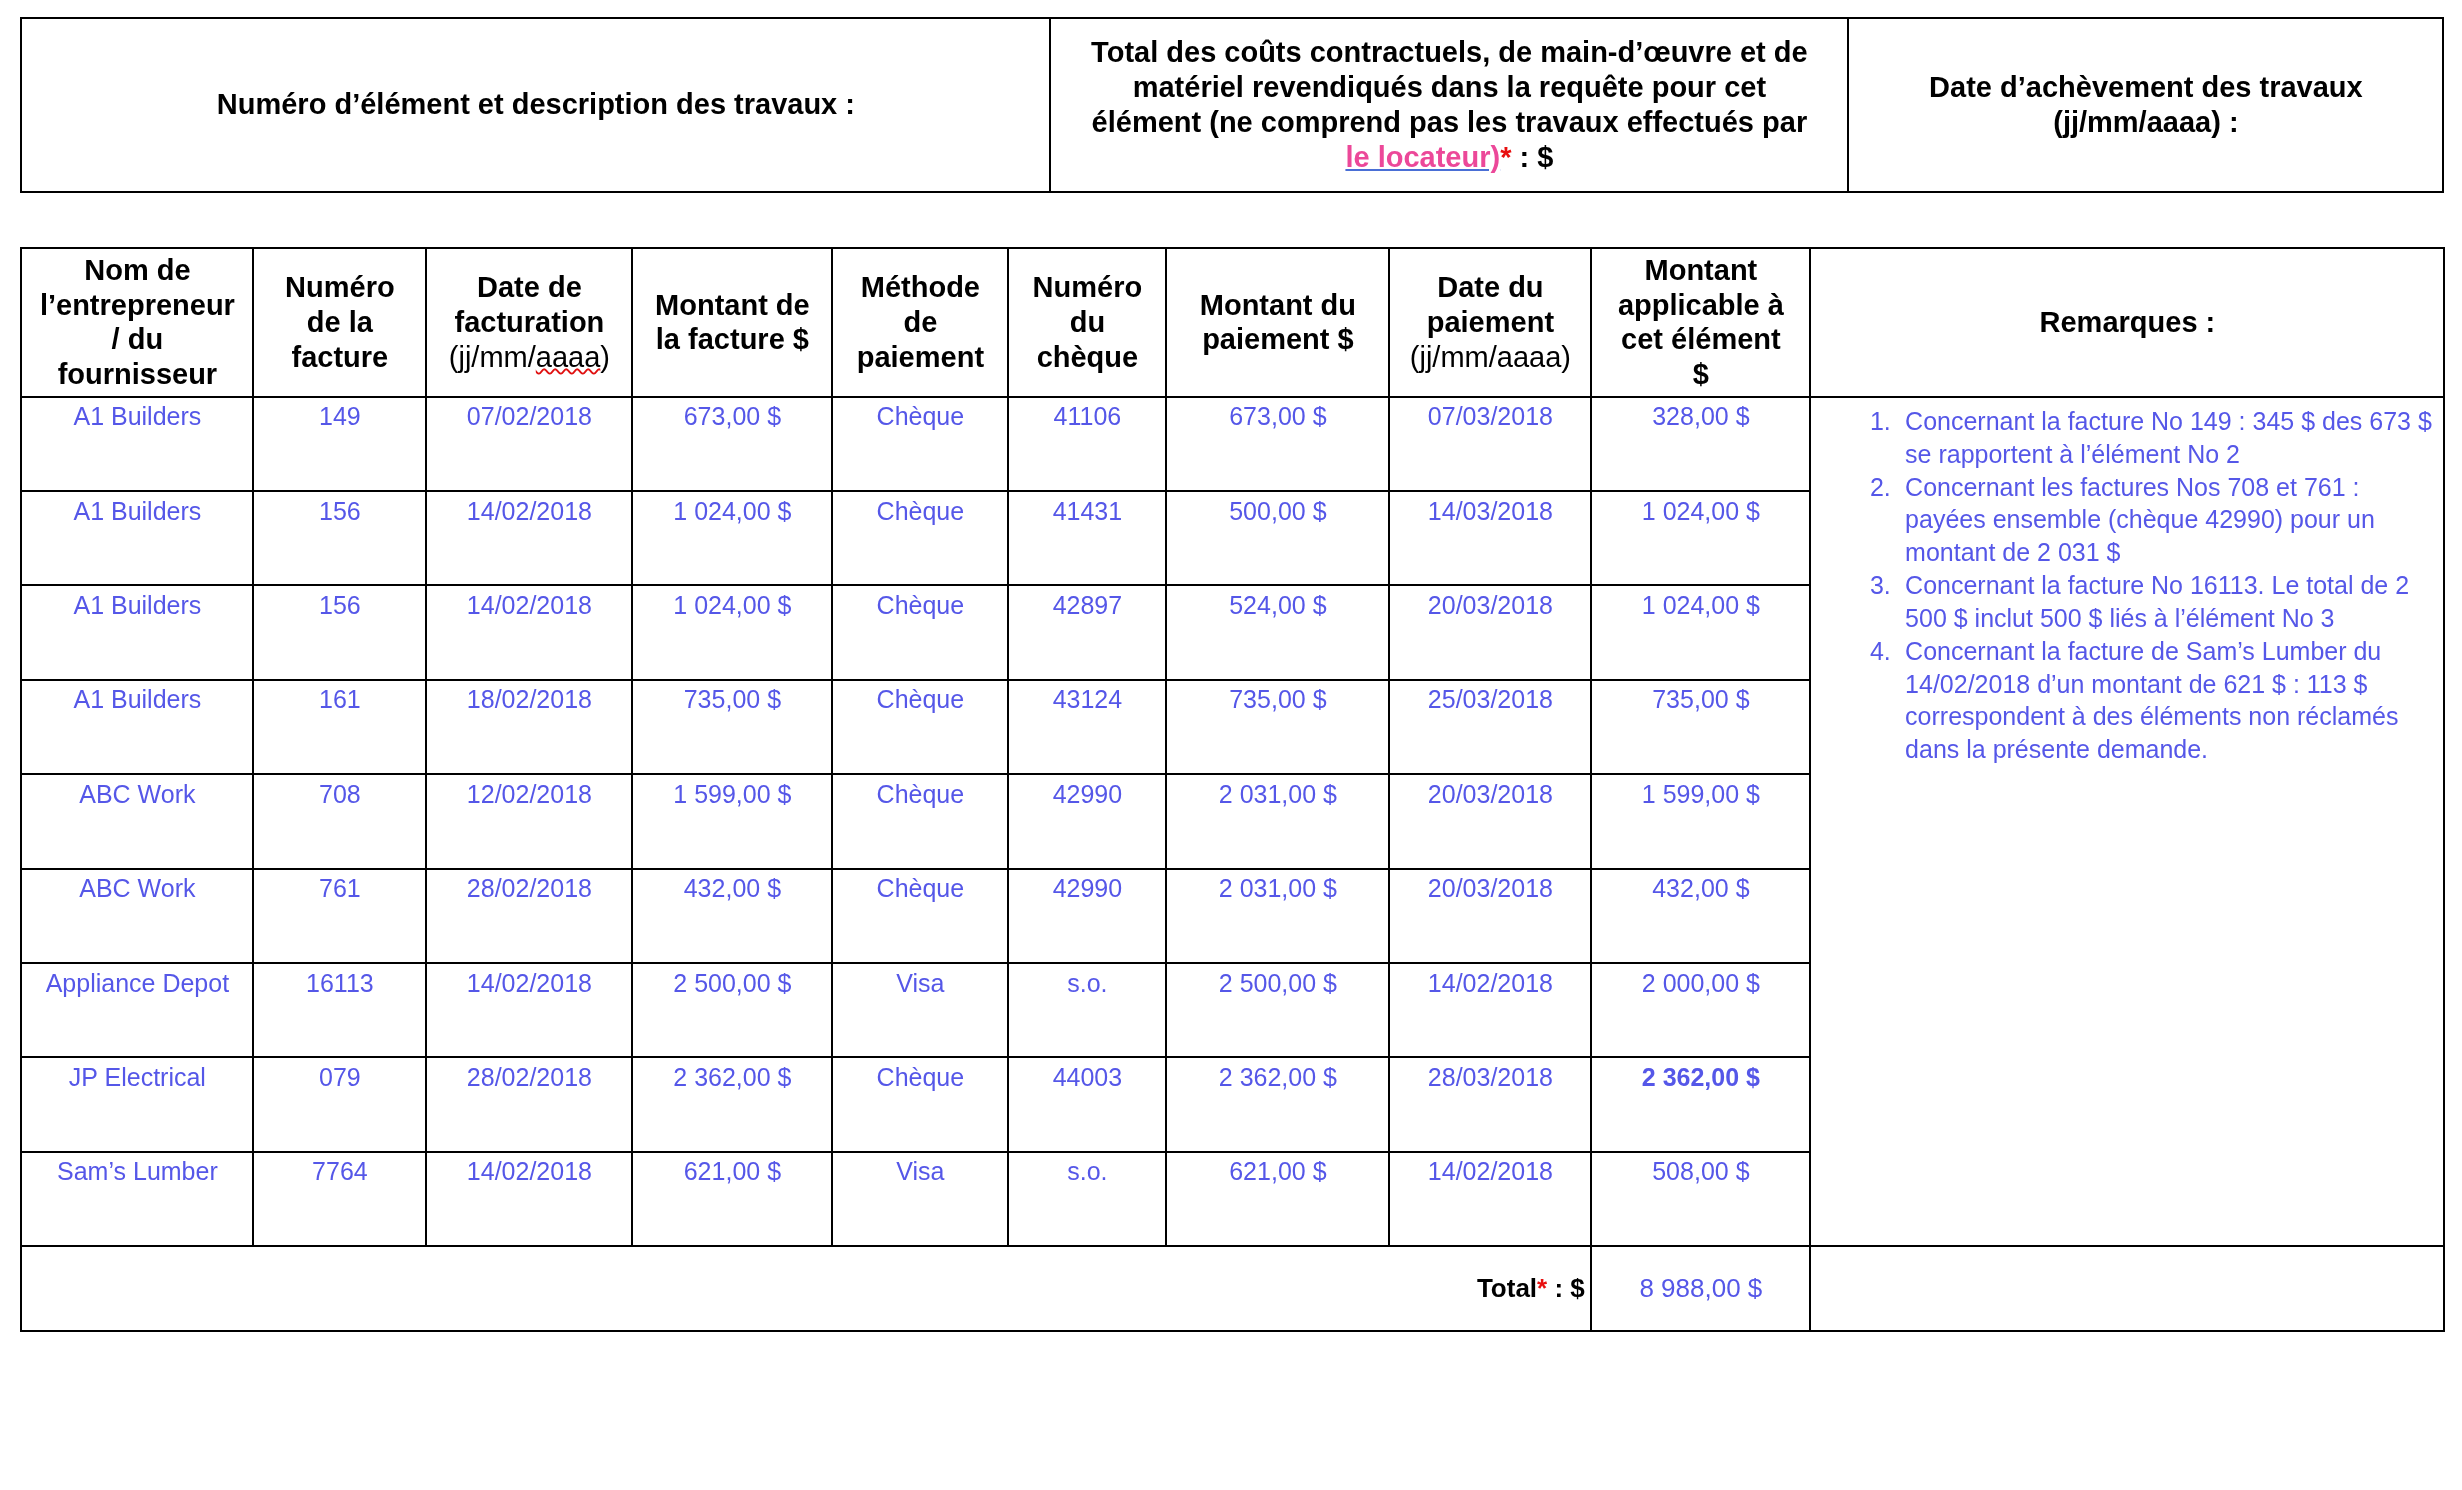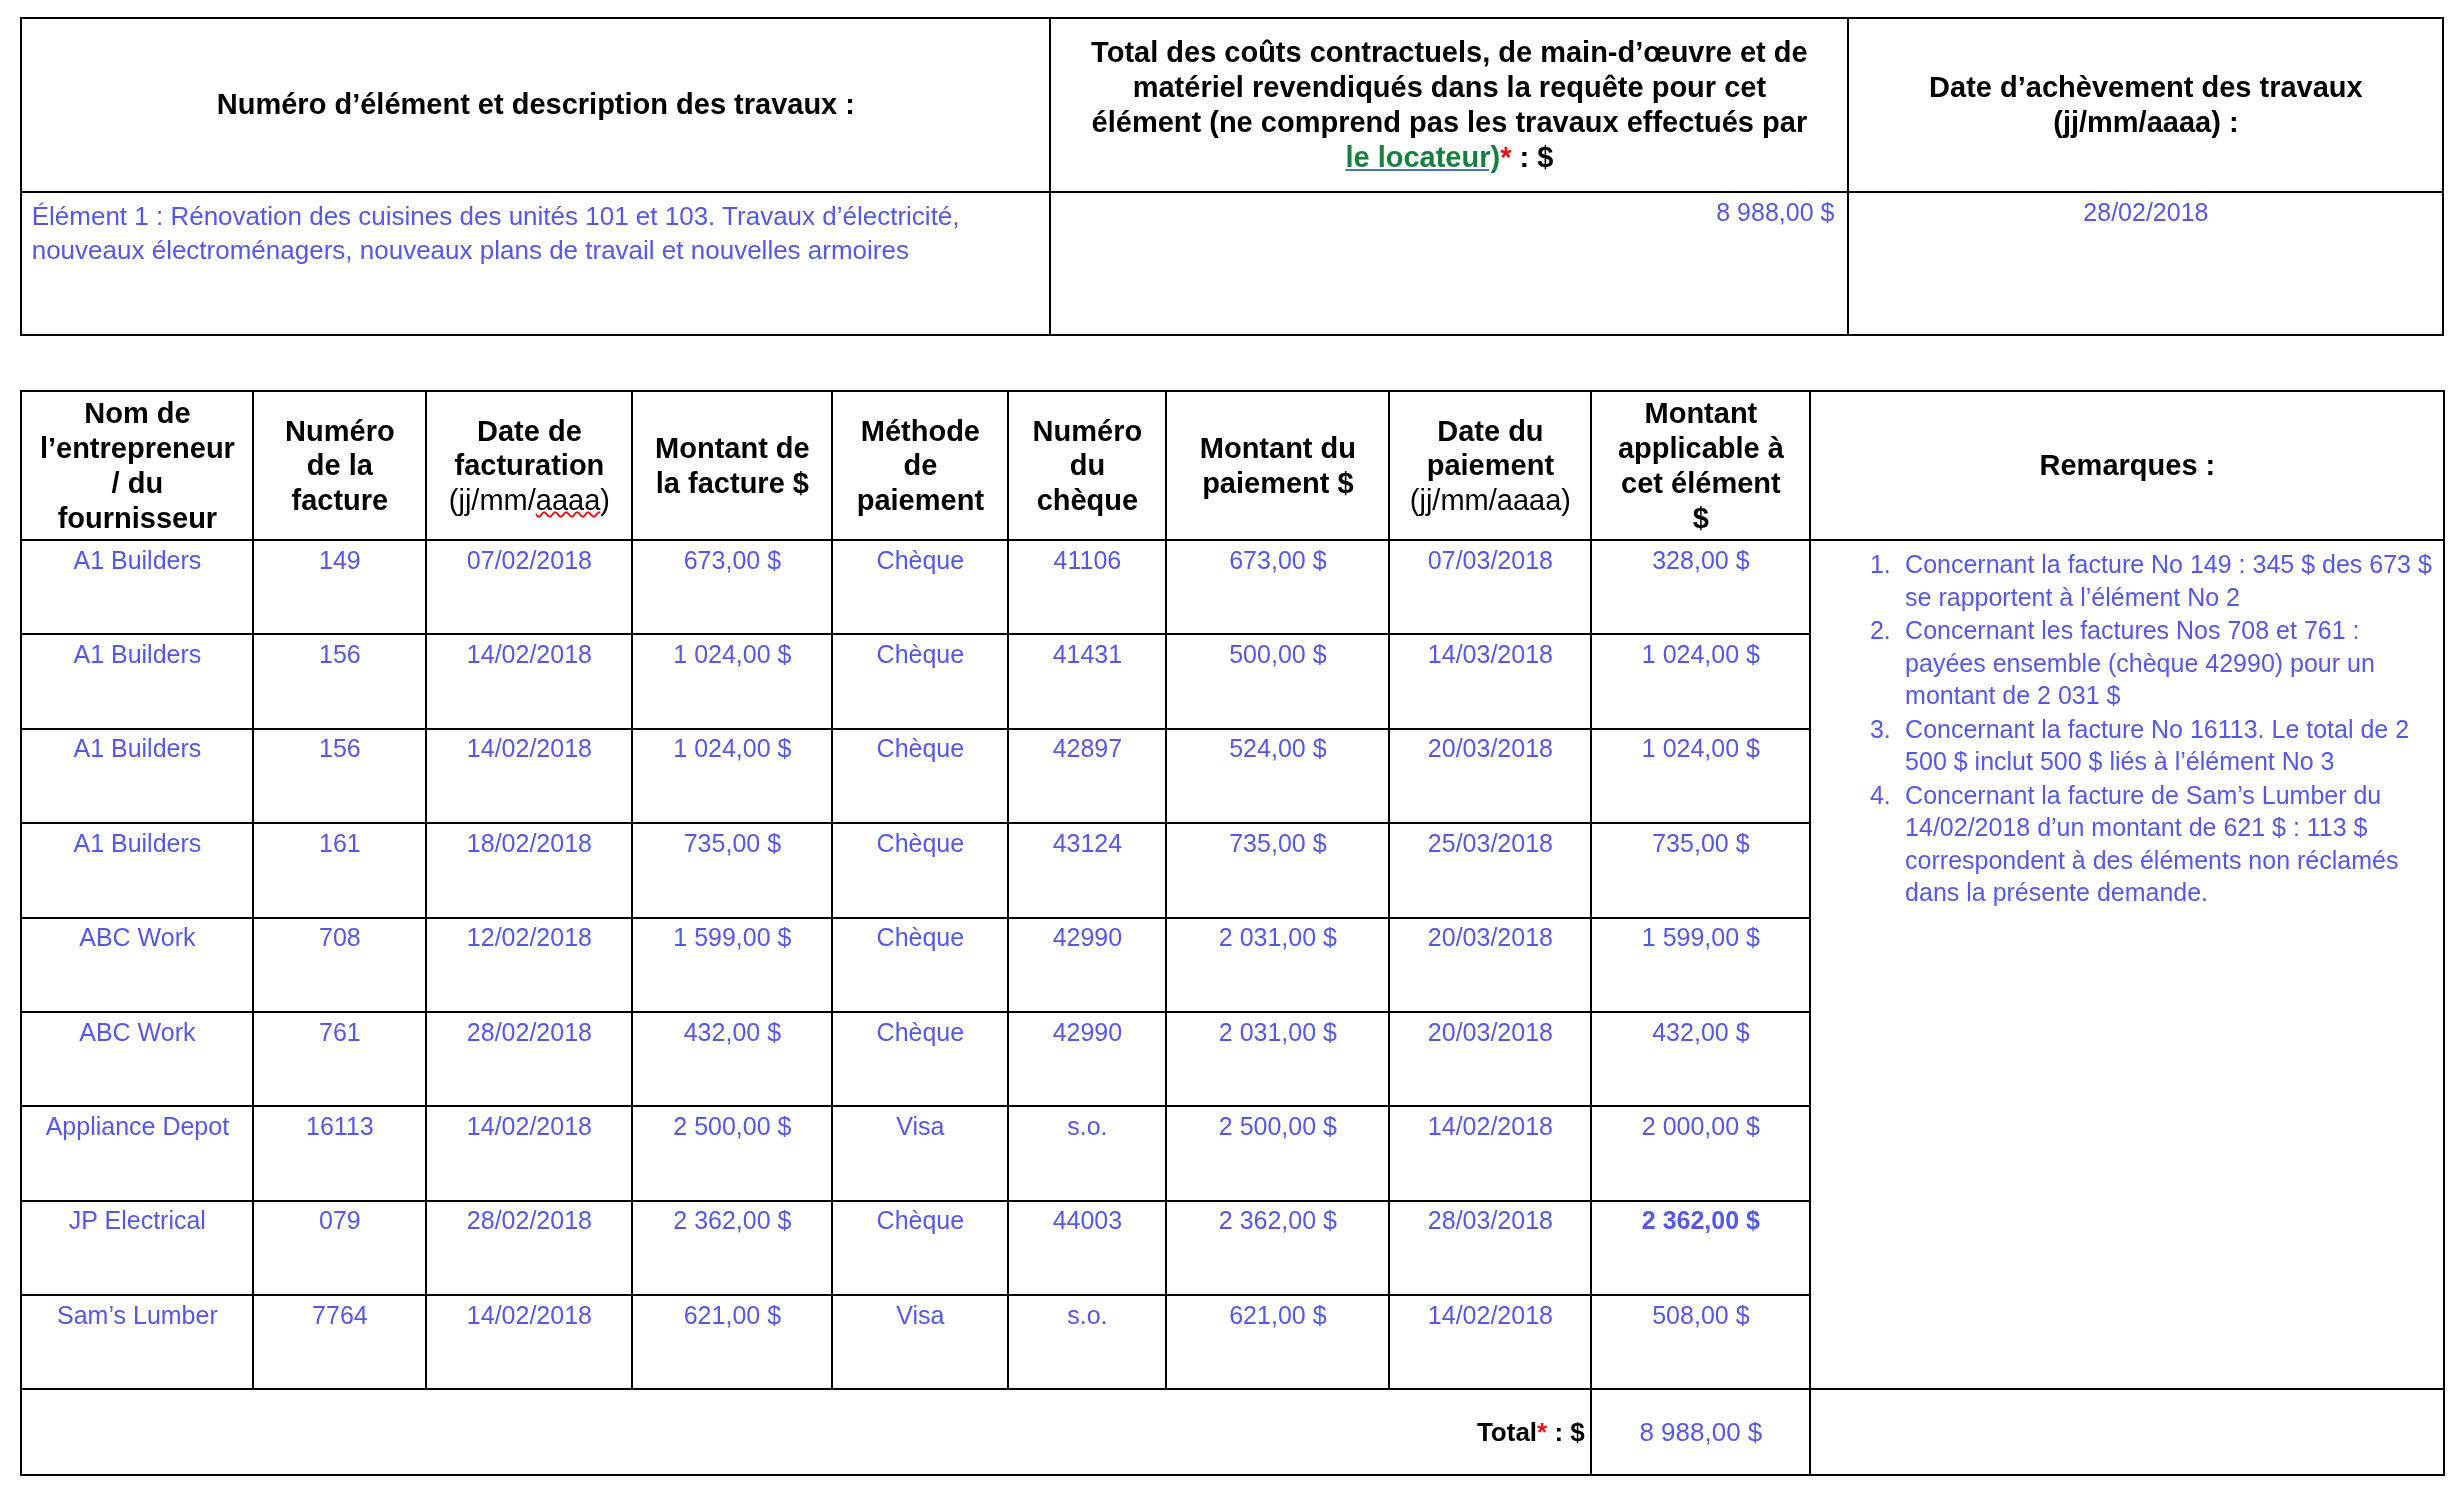"le locateur)" .lnk { color: #15803d -> #ec4899 }
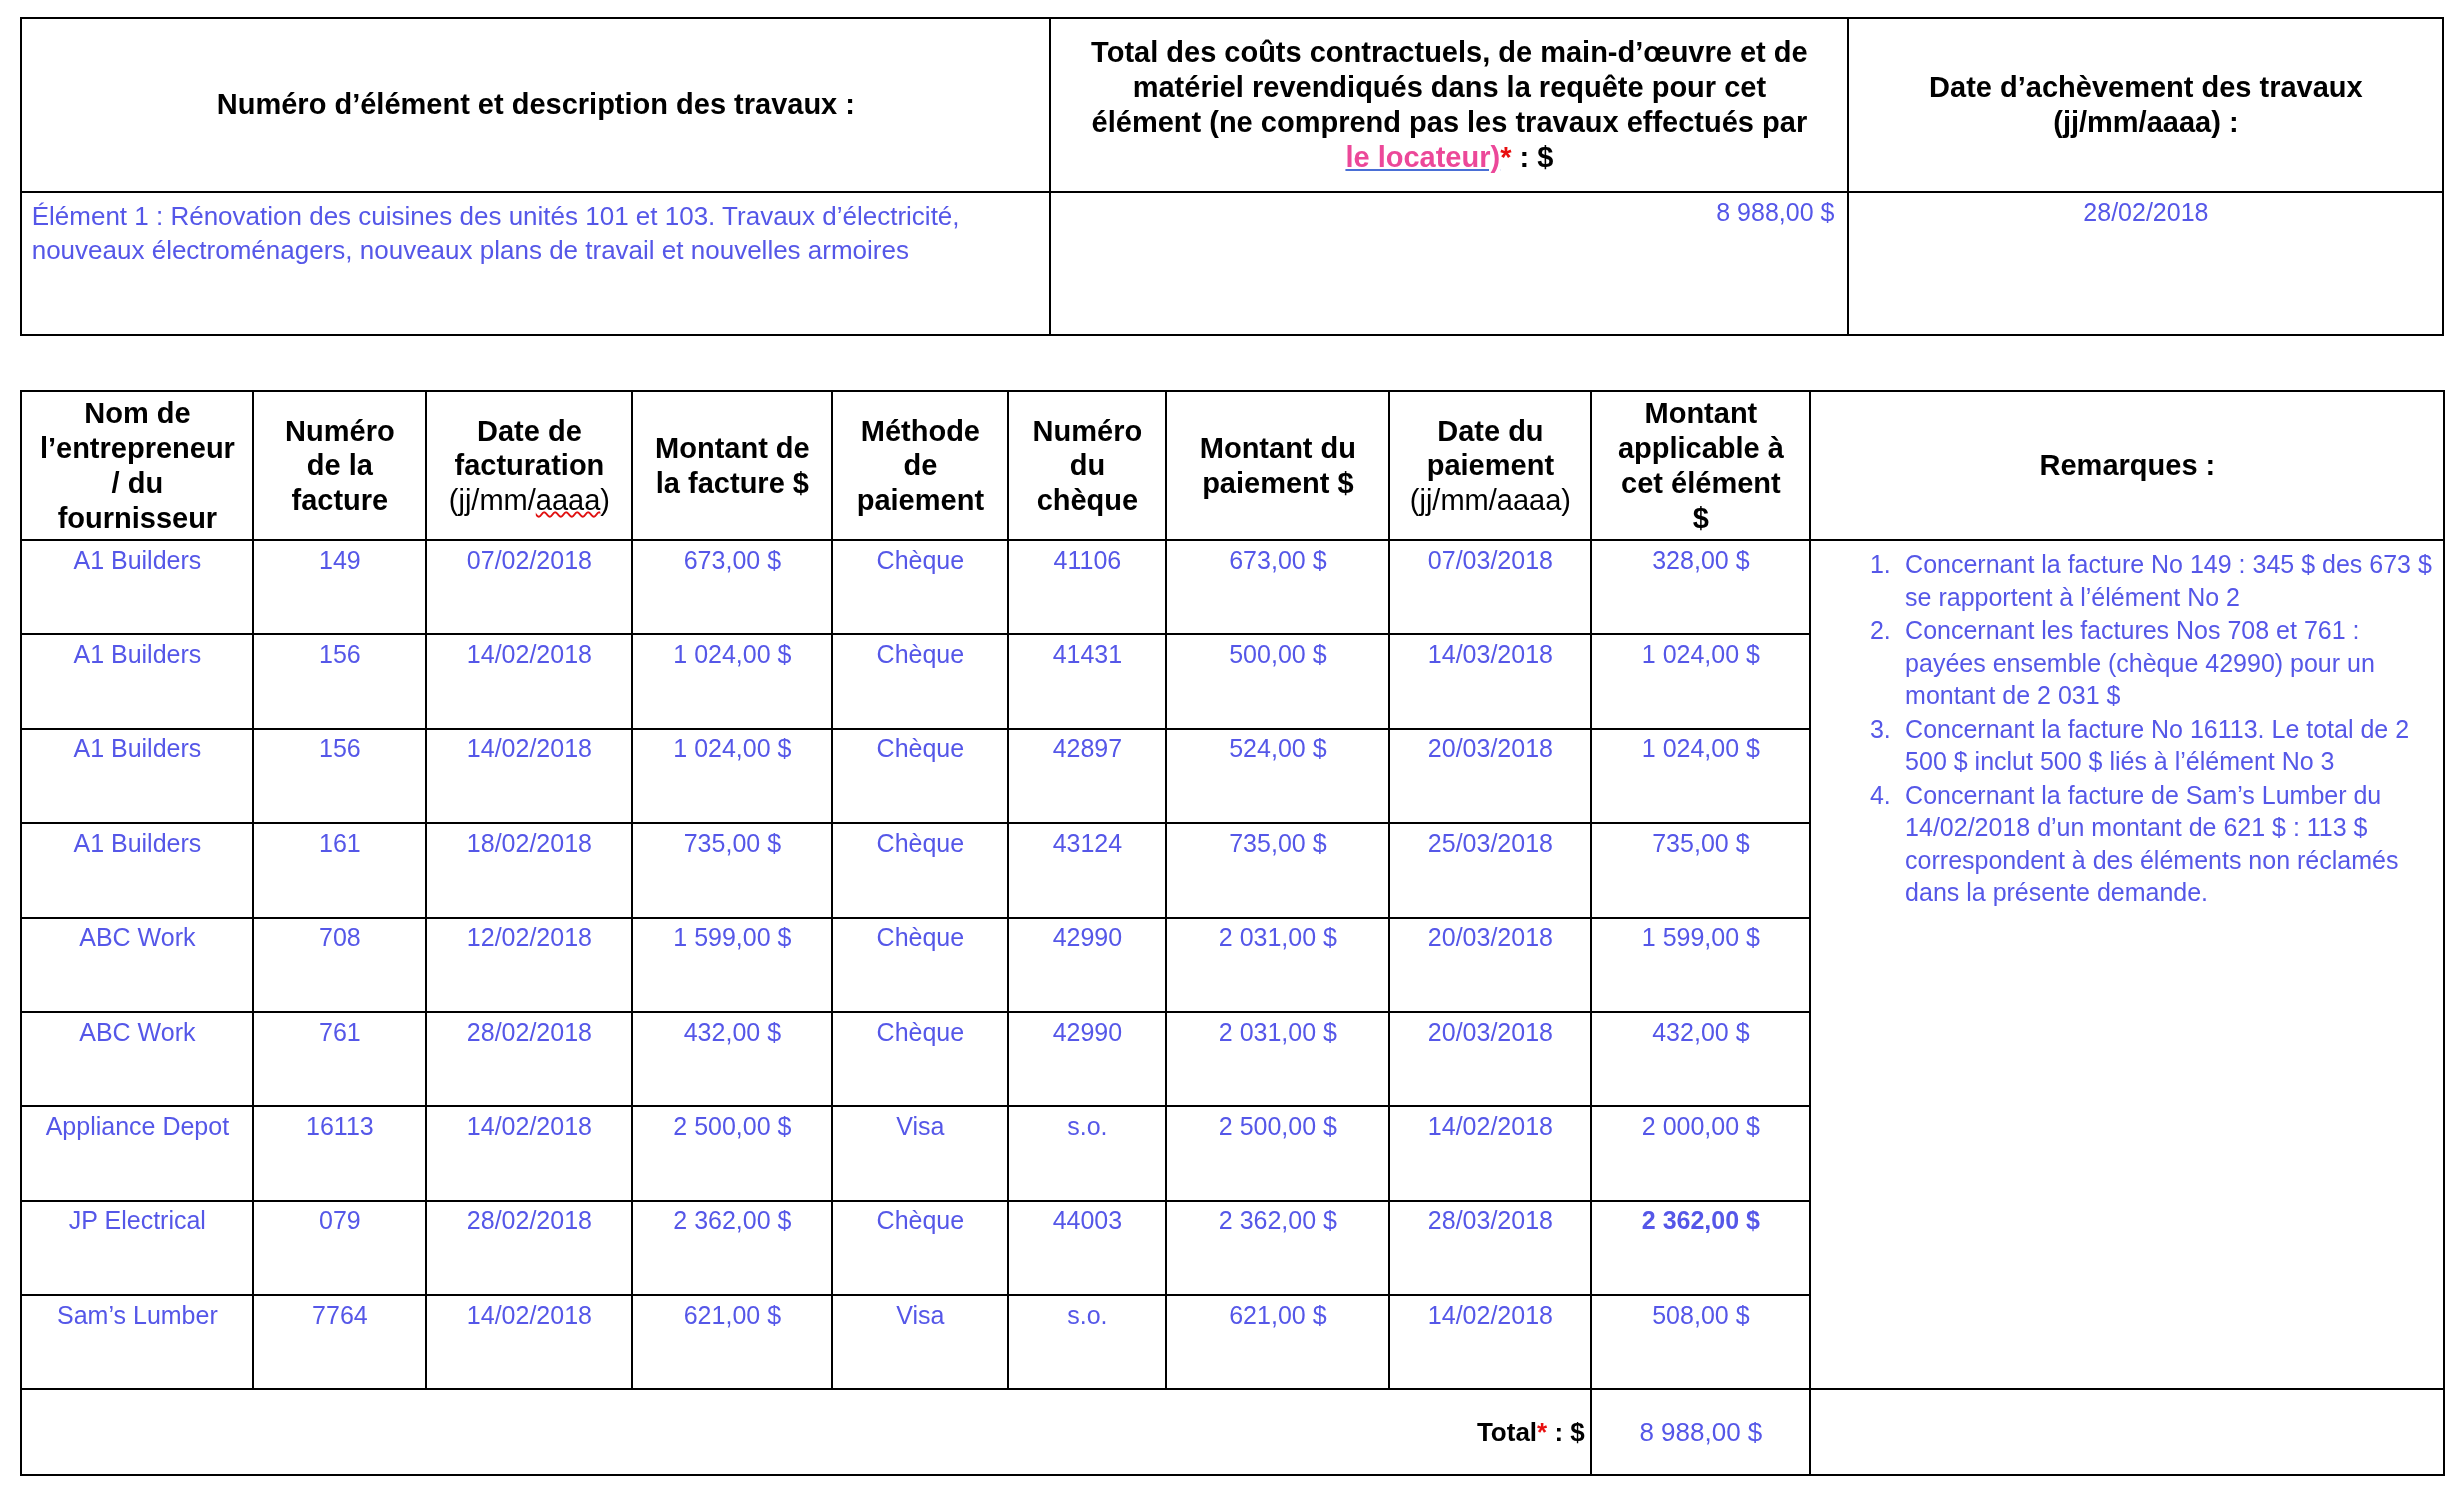"Élément 1 : Rénovation des" tr { html: <tr> <td>Élément 1 : Rénovation des cuisines des unités 101 et 103. Travaux d’électricité, nouveaux électroménagers, nouveaux plans de travail et nouvelles armoires</td> <td>8 988,00 $</td> <td>28/02/2018</td> </tr> -> none }
